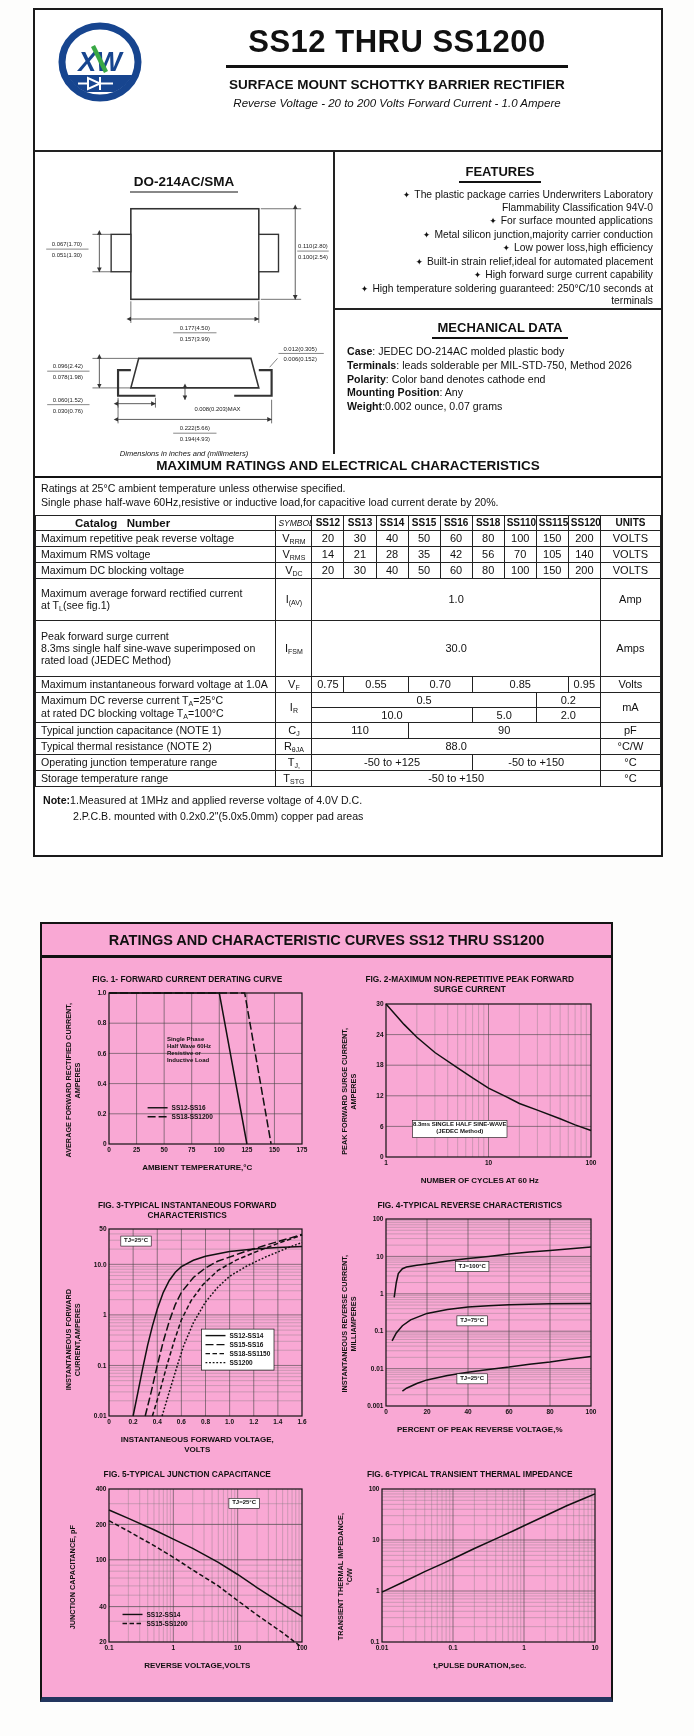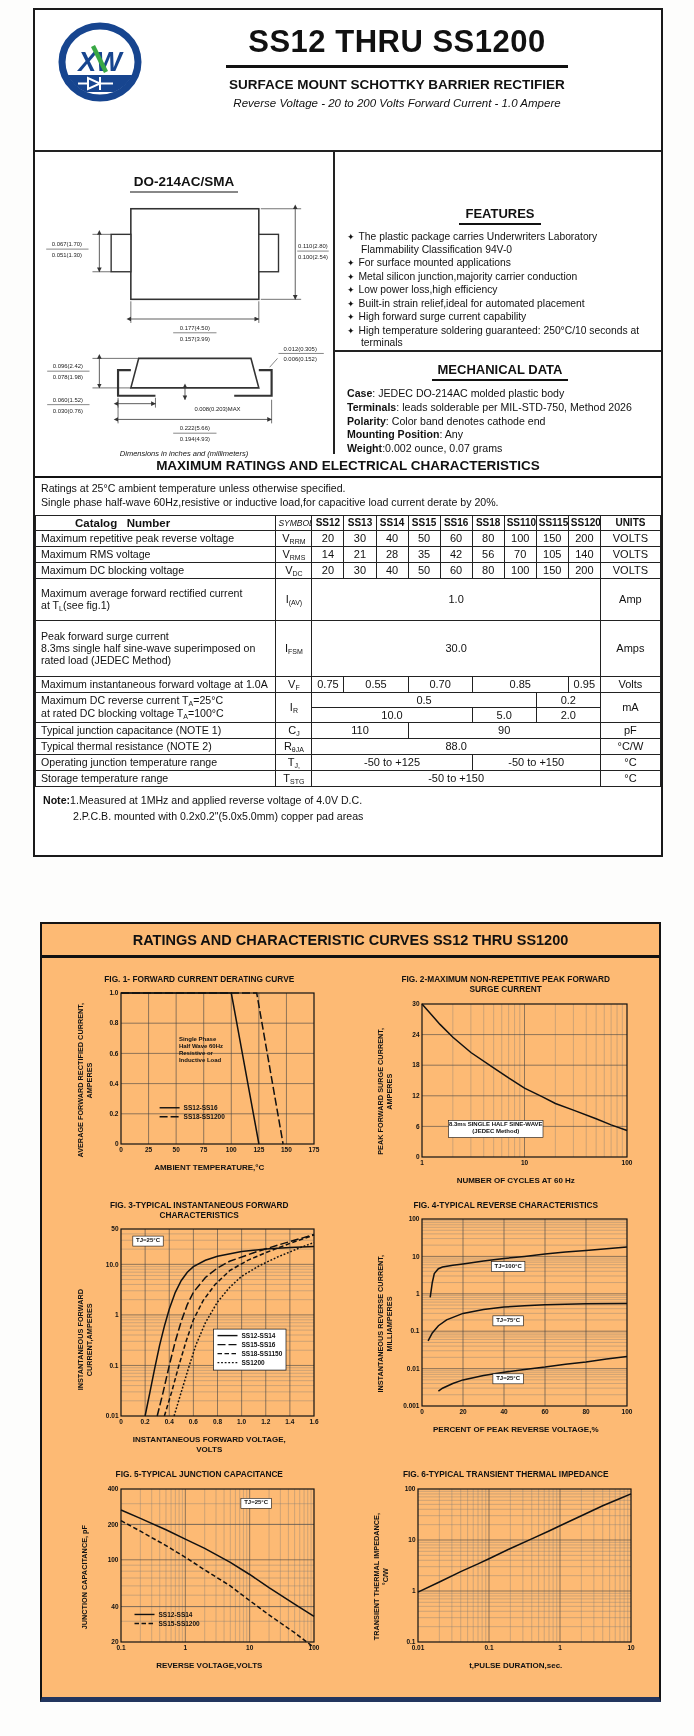"FEATURES" .feat-sec { margin-top: 42px -> none }
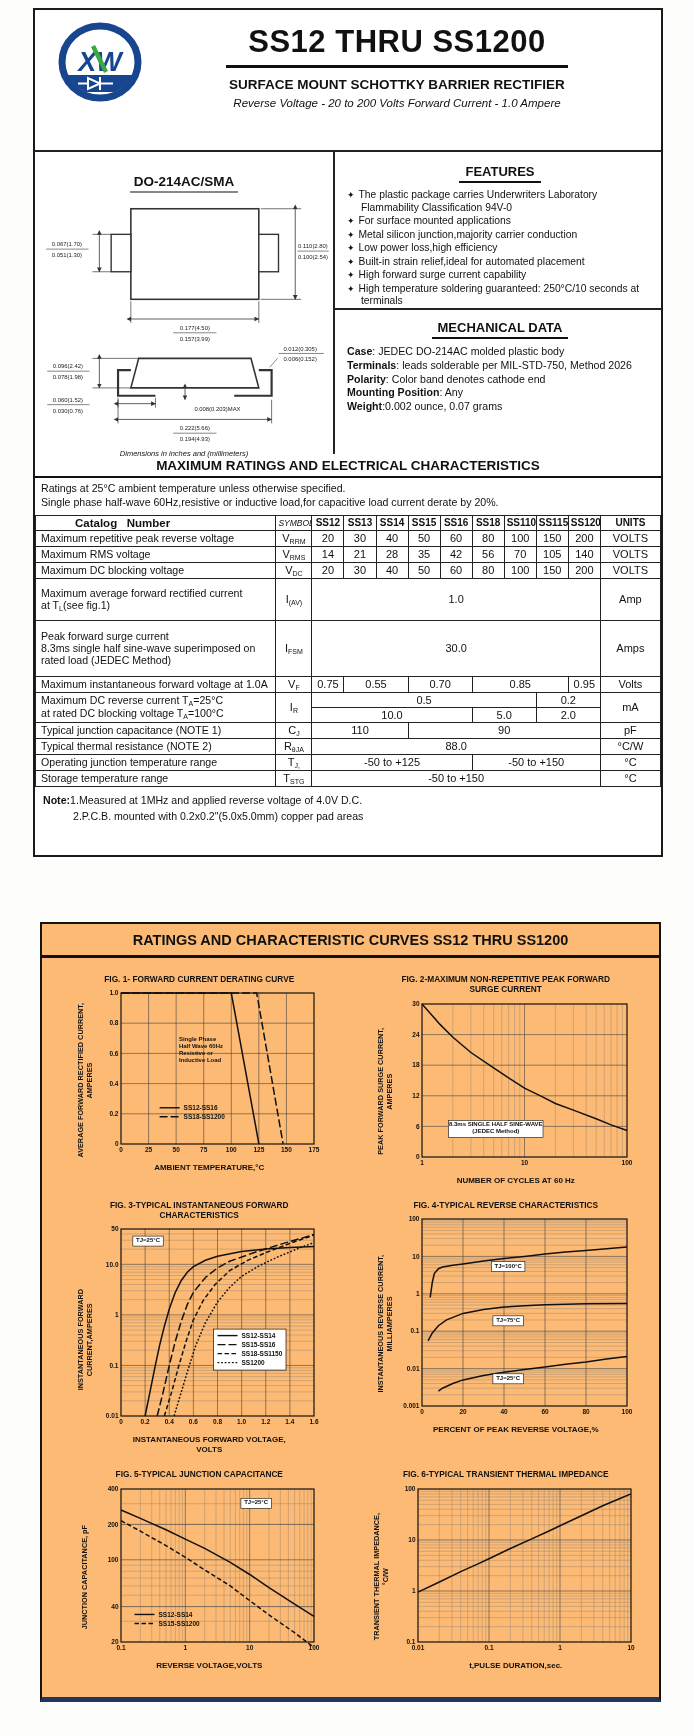"✦ The plastic package carries" .feat { text-align: none -> right }
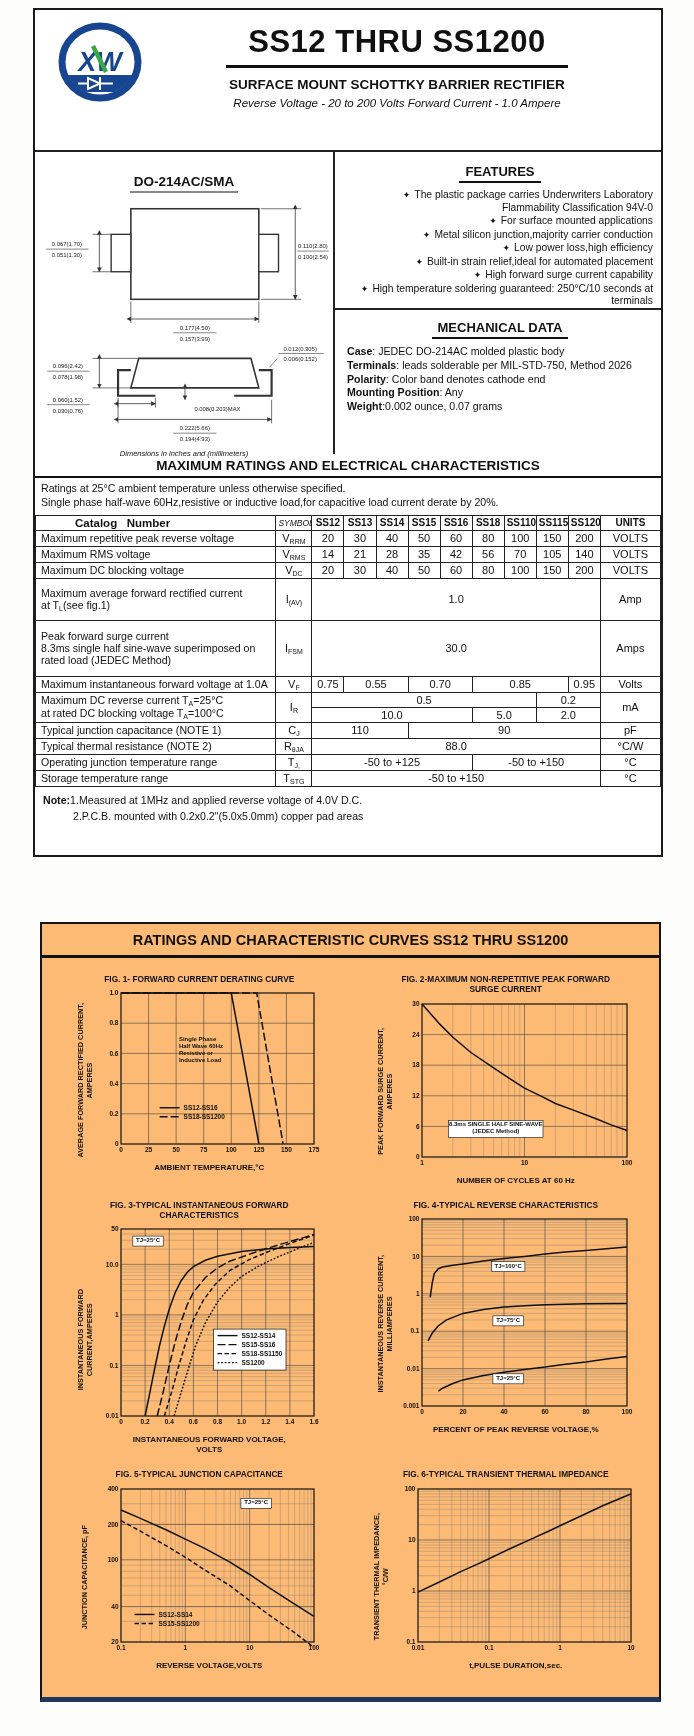"RATINGS AND CHARACTERISTIC CURVES SS12" .box2 { background: #fdba74 -> #f9a8d4; width: 621px -> 573px }
